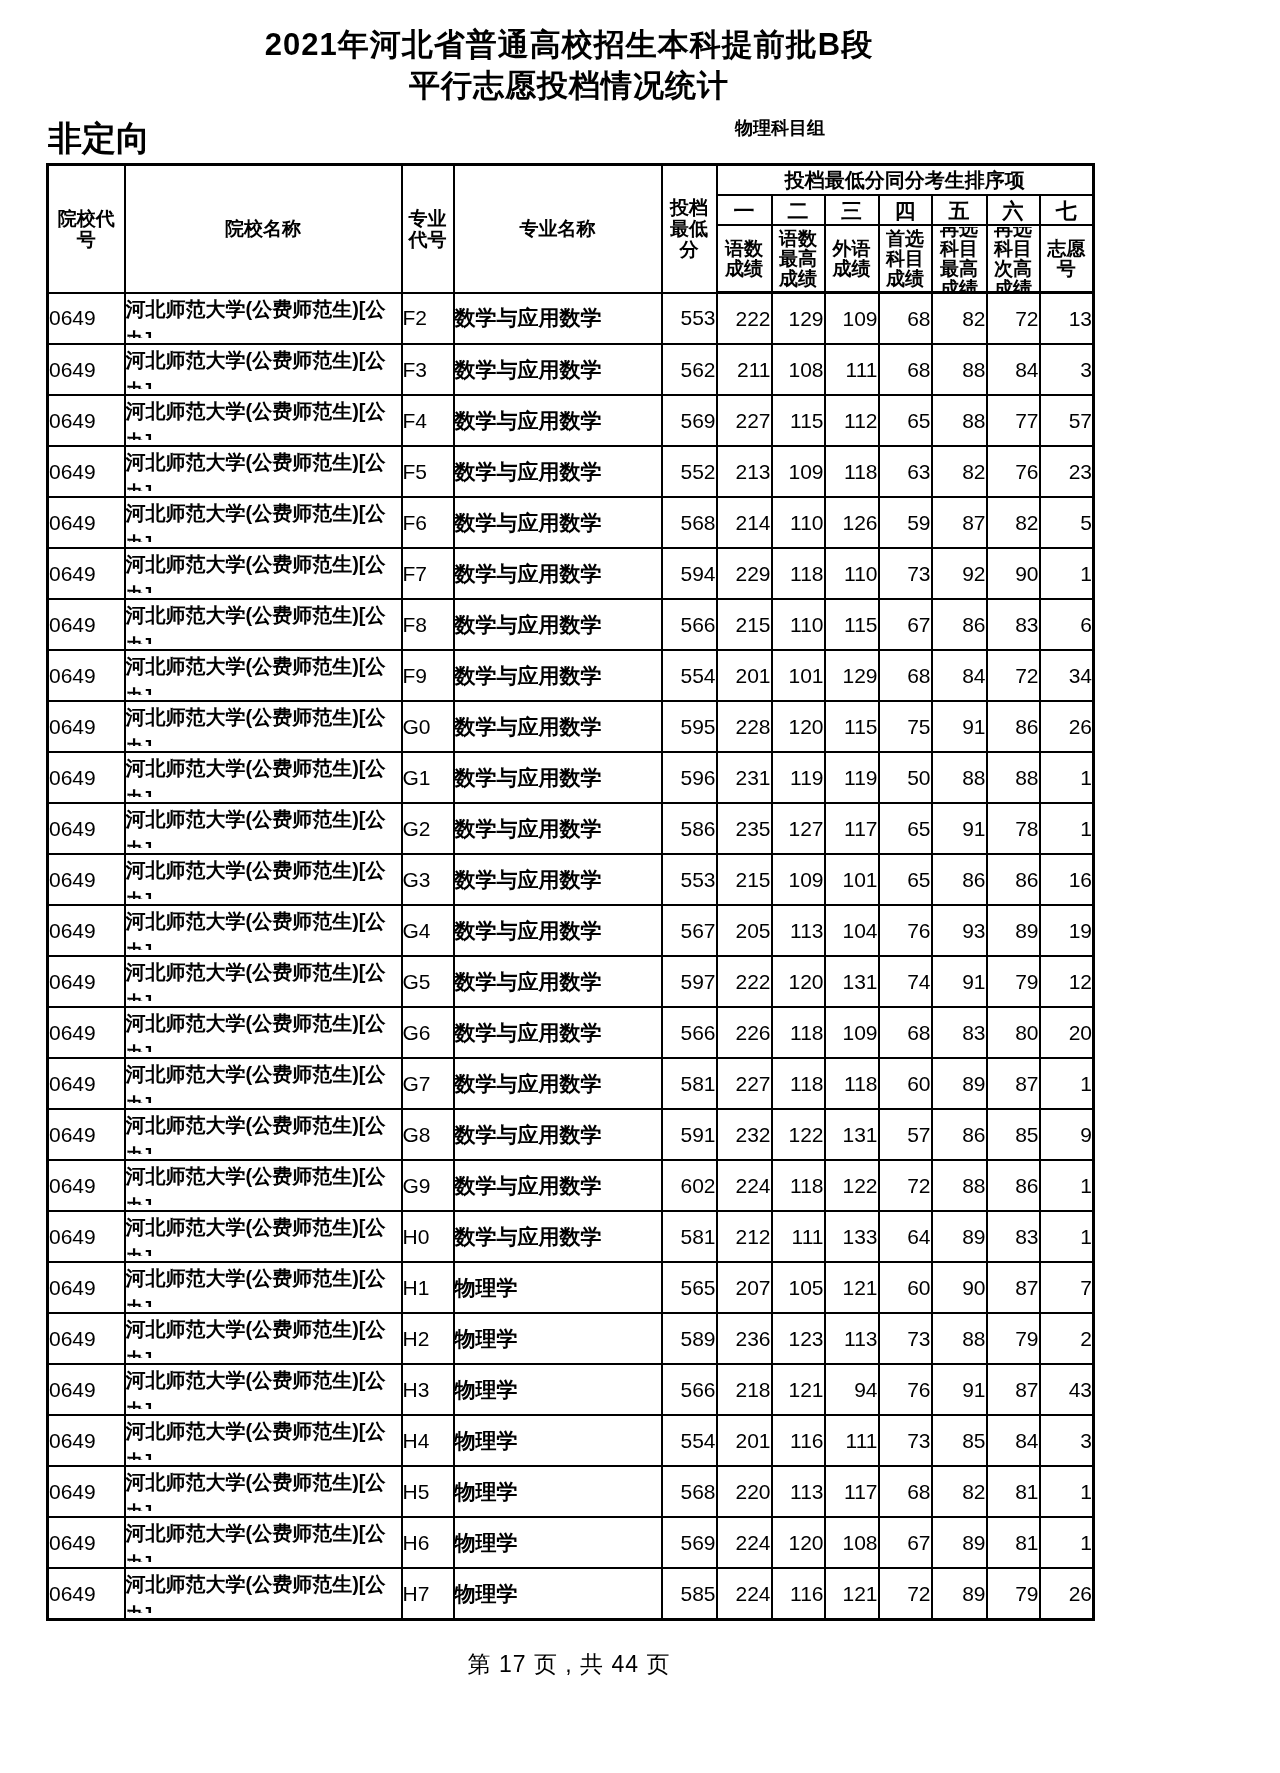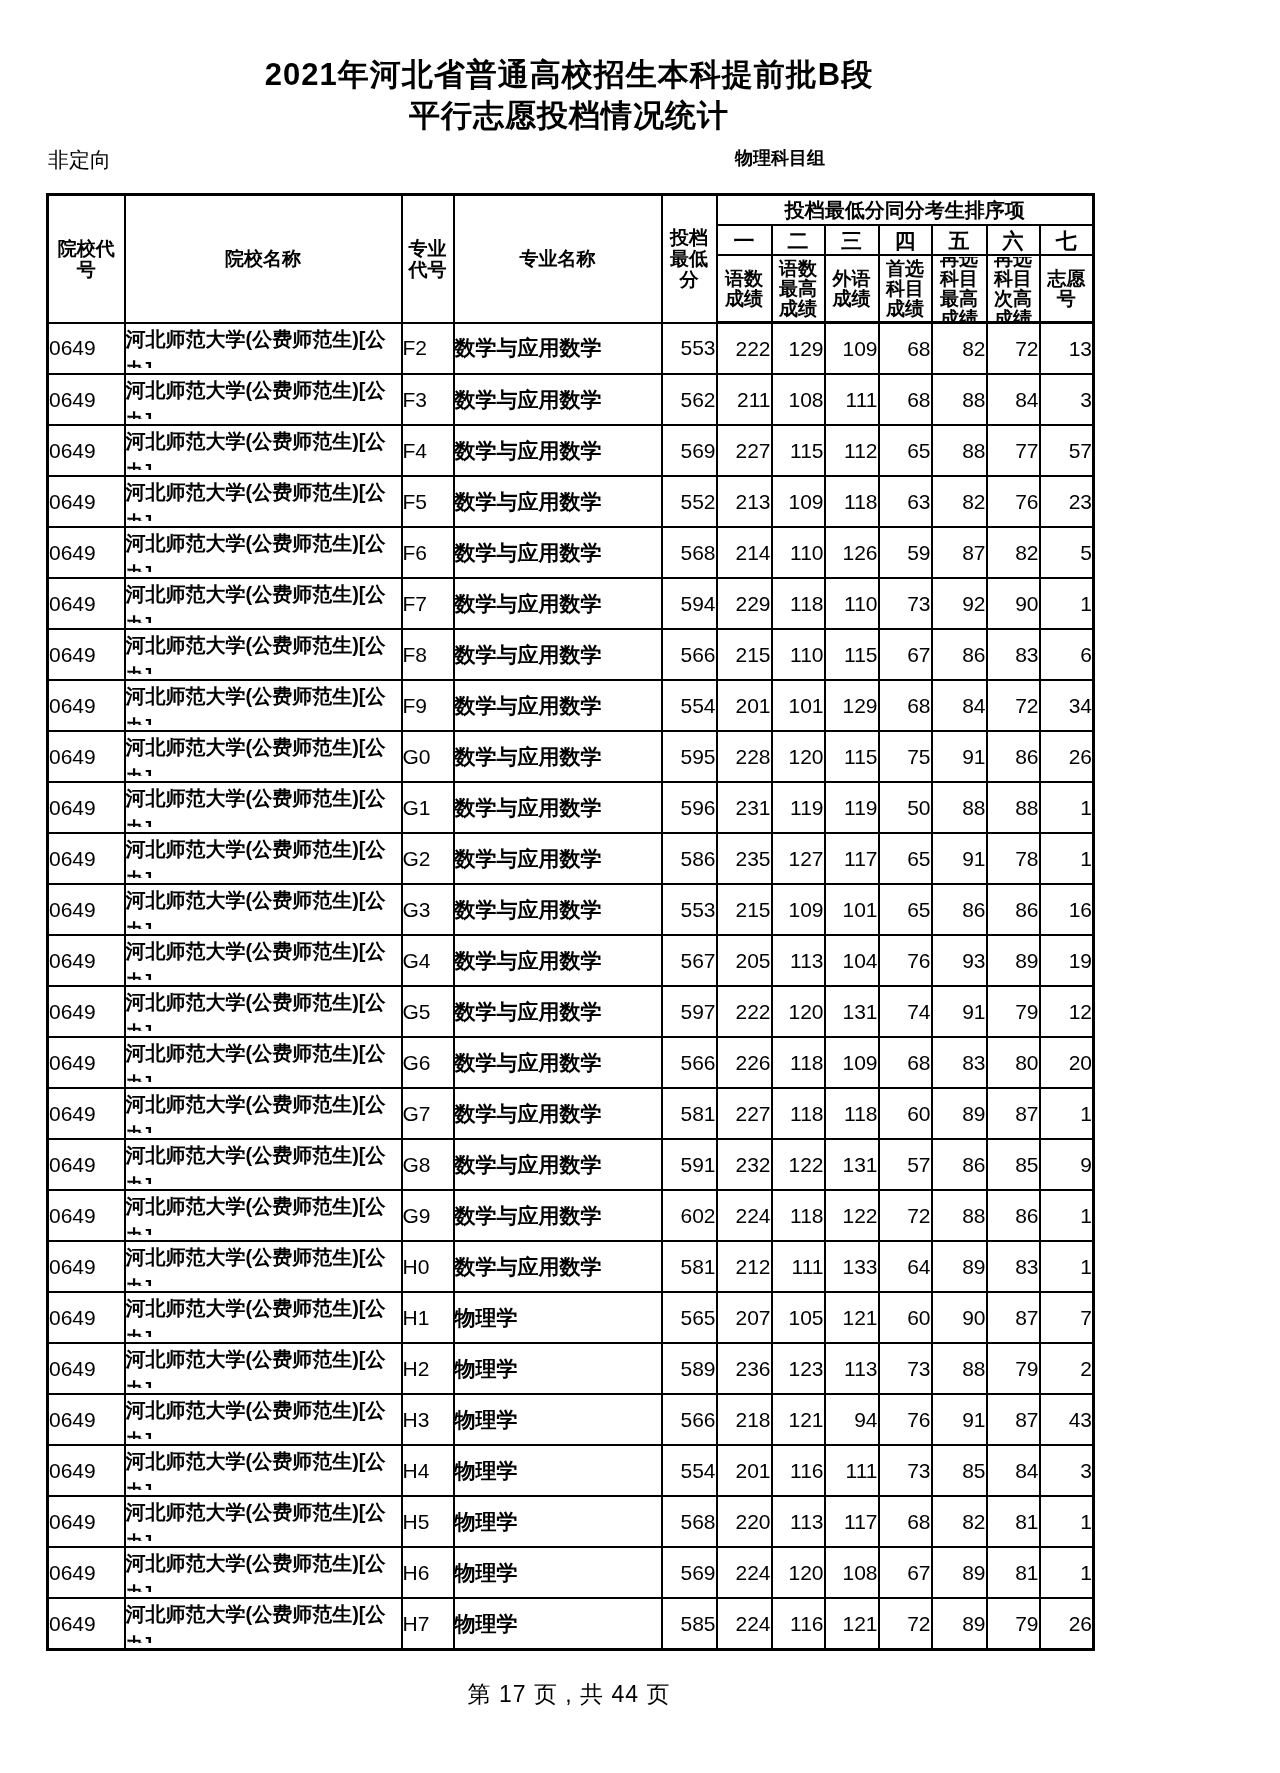"2021年河北省普通高校招生本科提前批B段" .title-block { margin-top: 54px -> 24px }
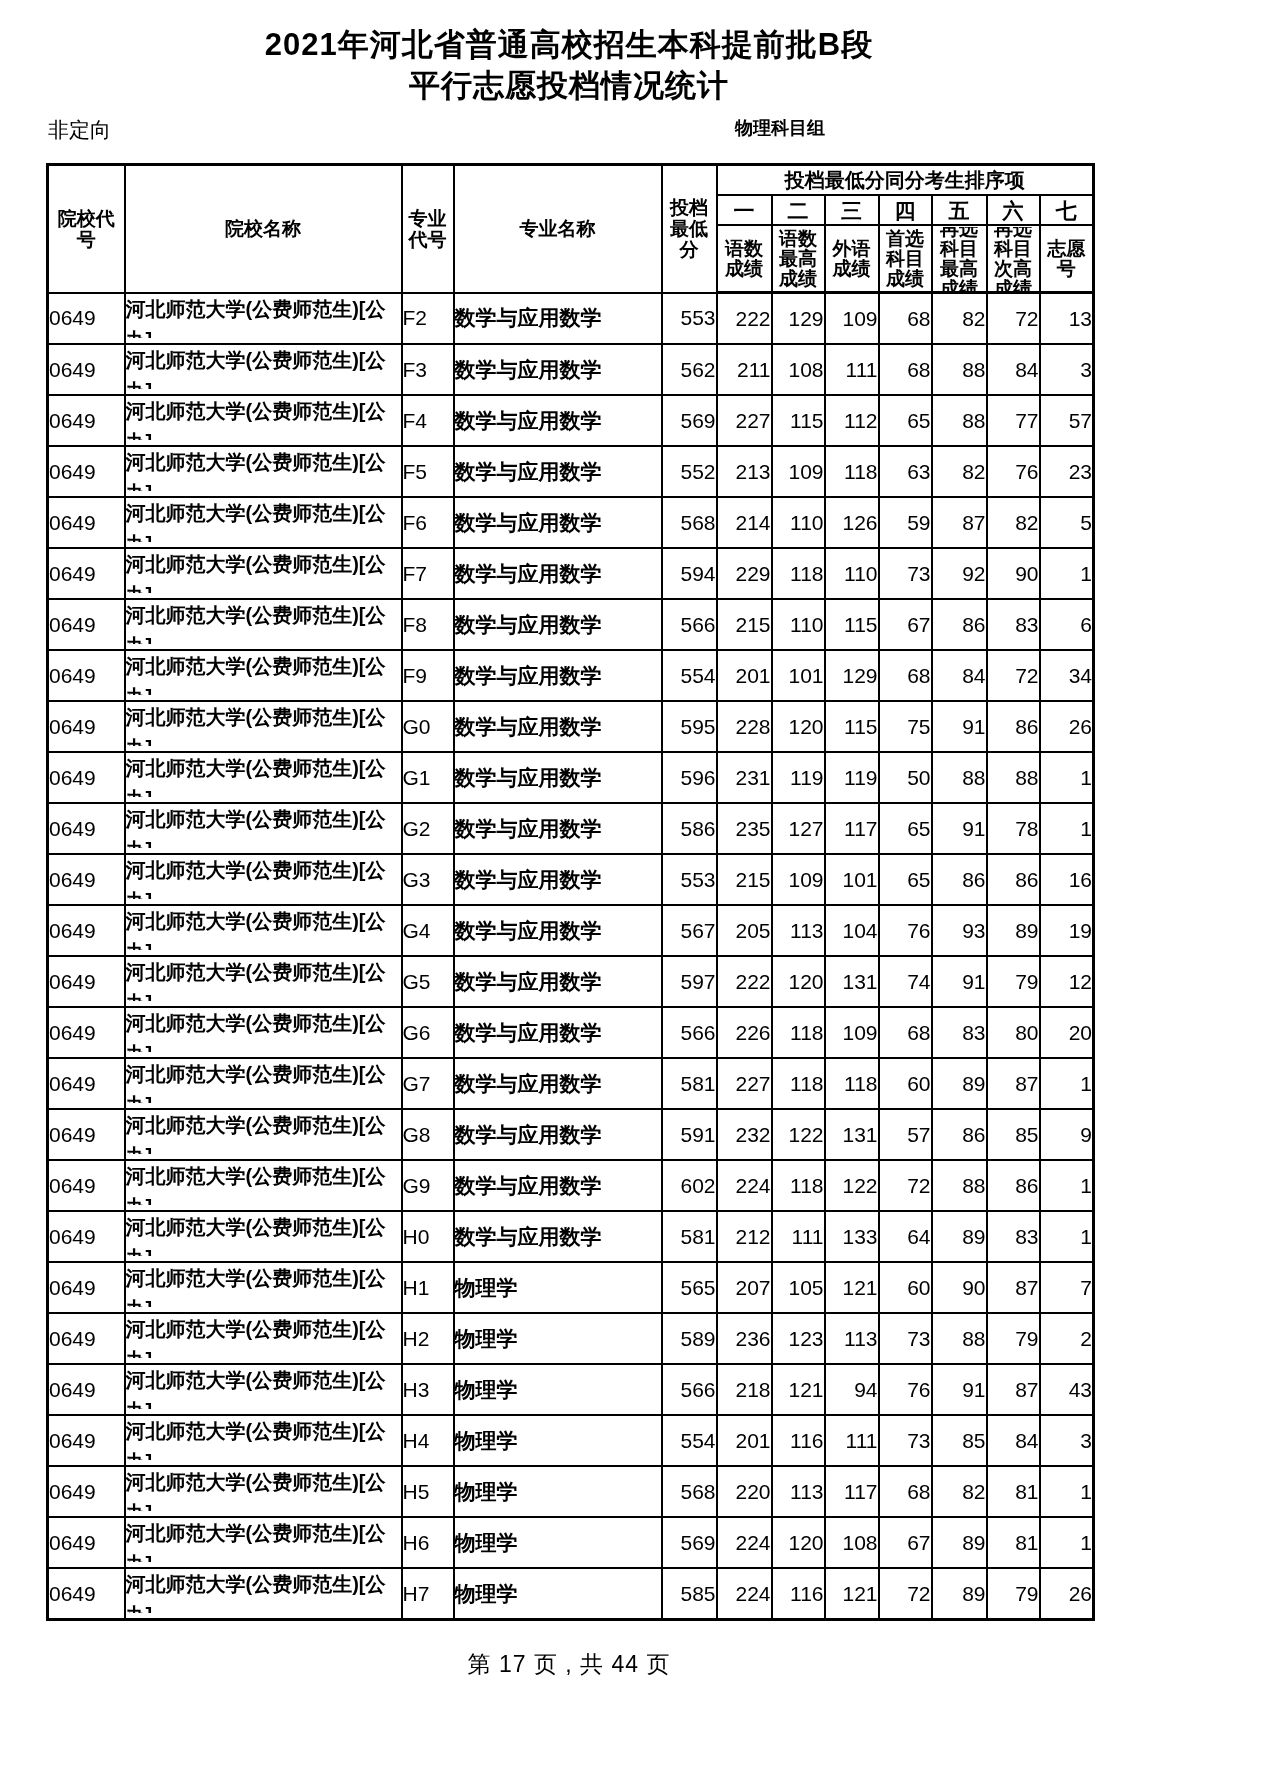"非定向" .subtitle-left { font-size: 21px -> 34px; font-weight: normal -> bold }
